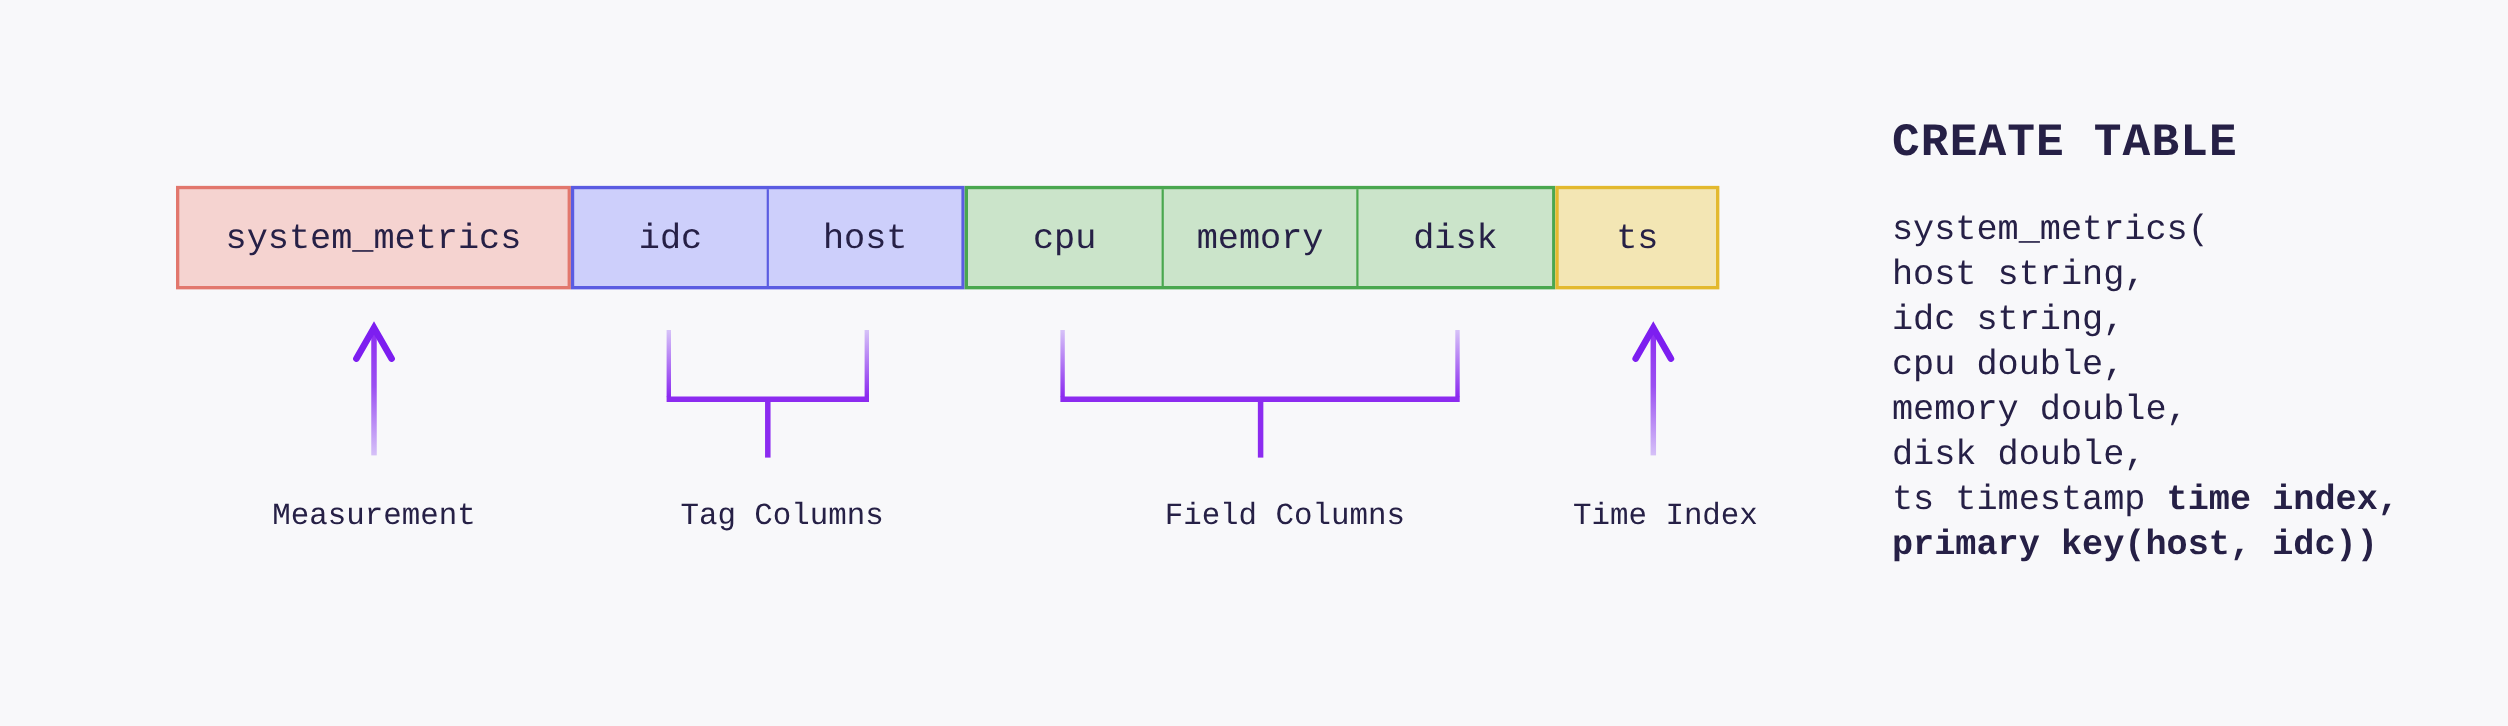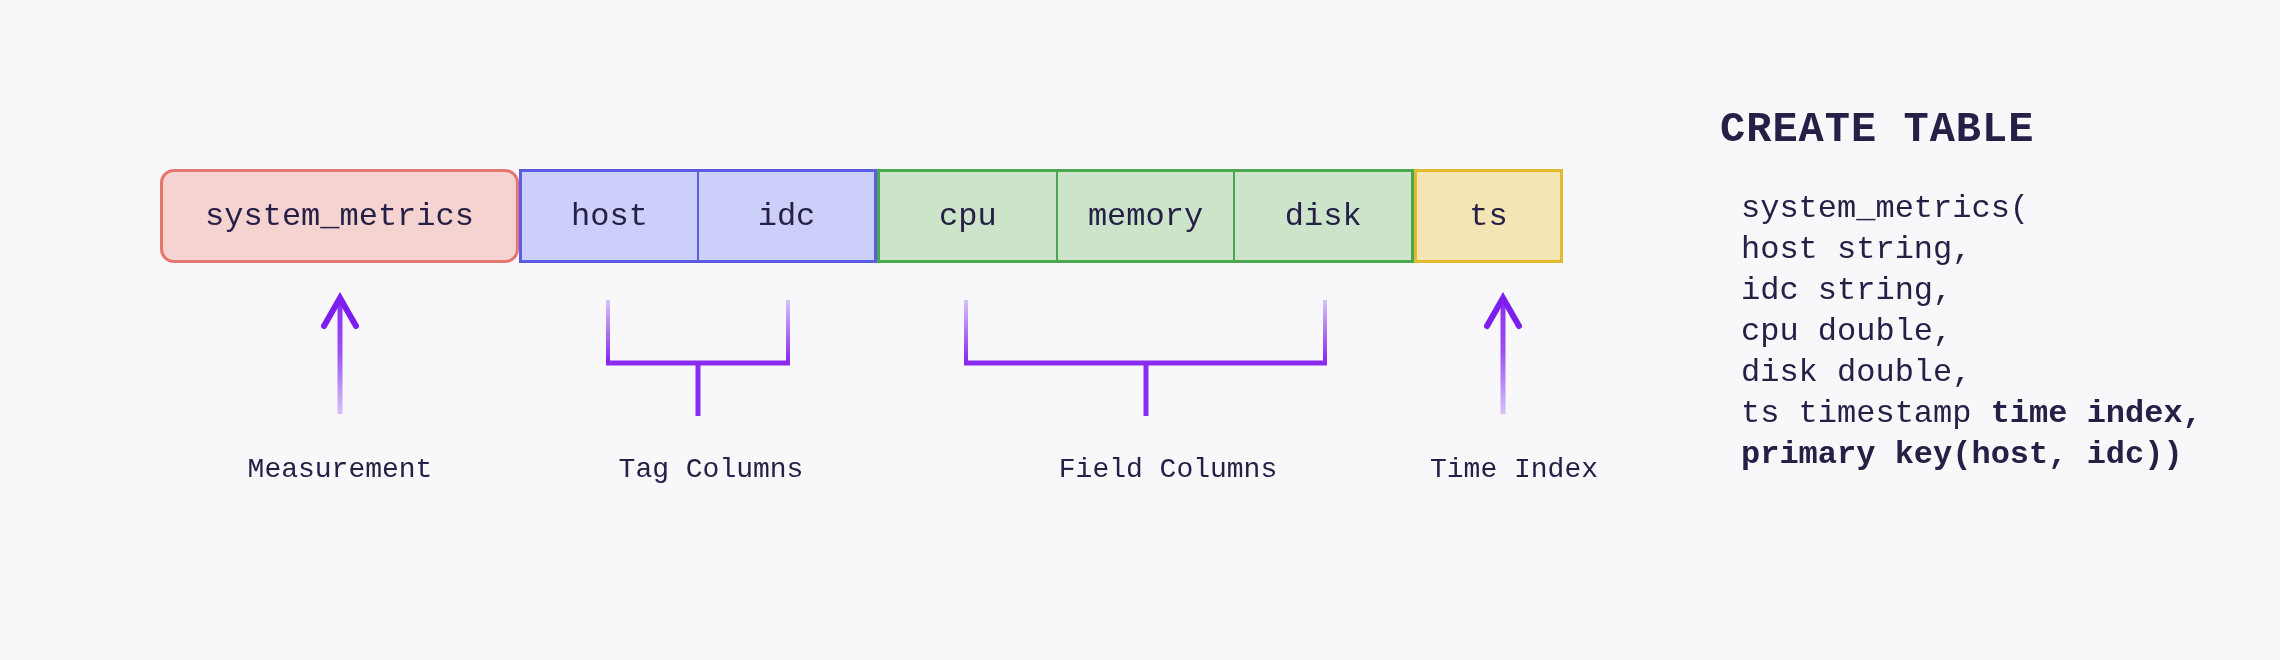"system_metrics" .group.measurement { border-radius: 14px -> none }
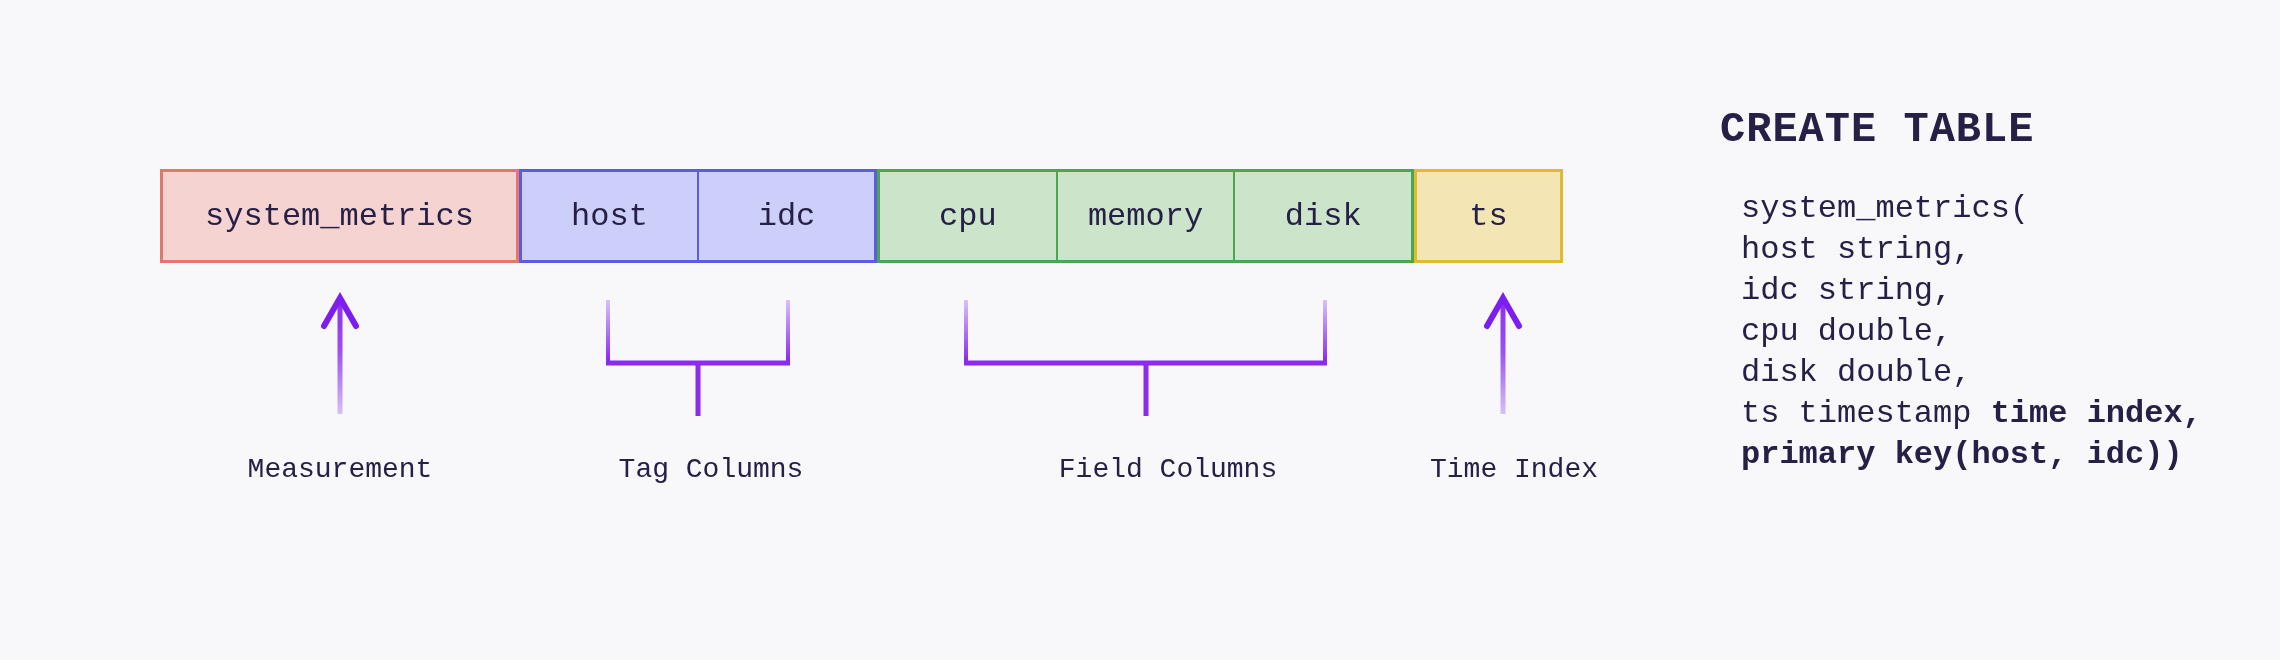"host" div.cell { order: before "idc" -> after "idc" }
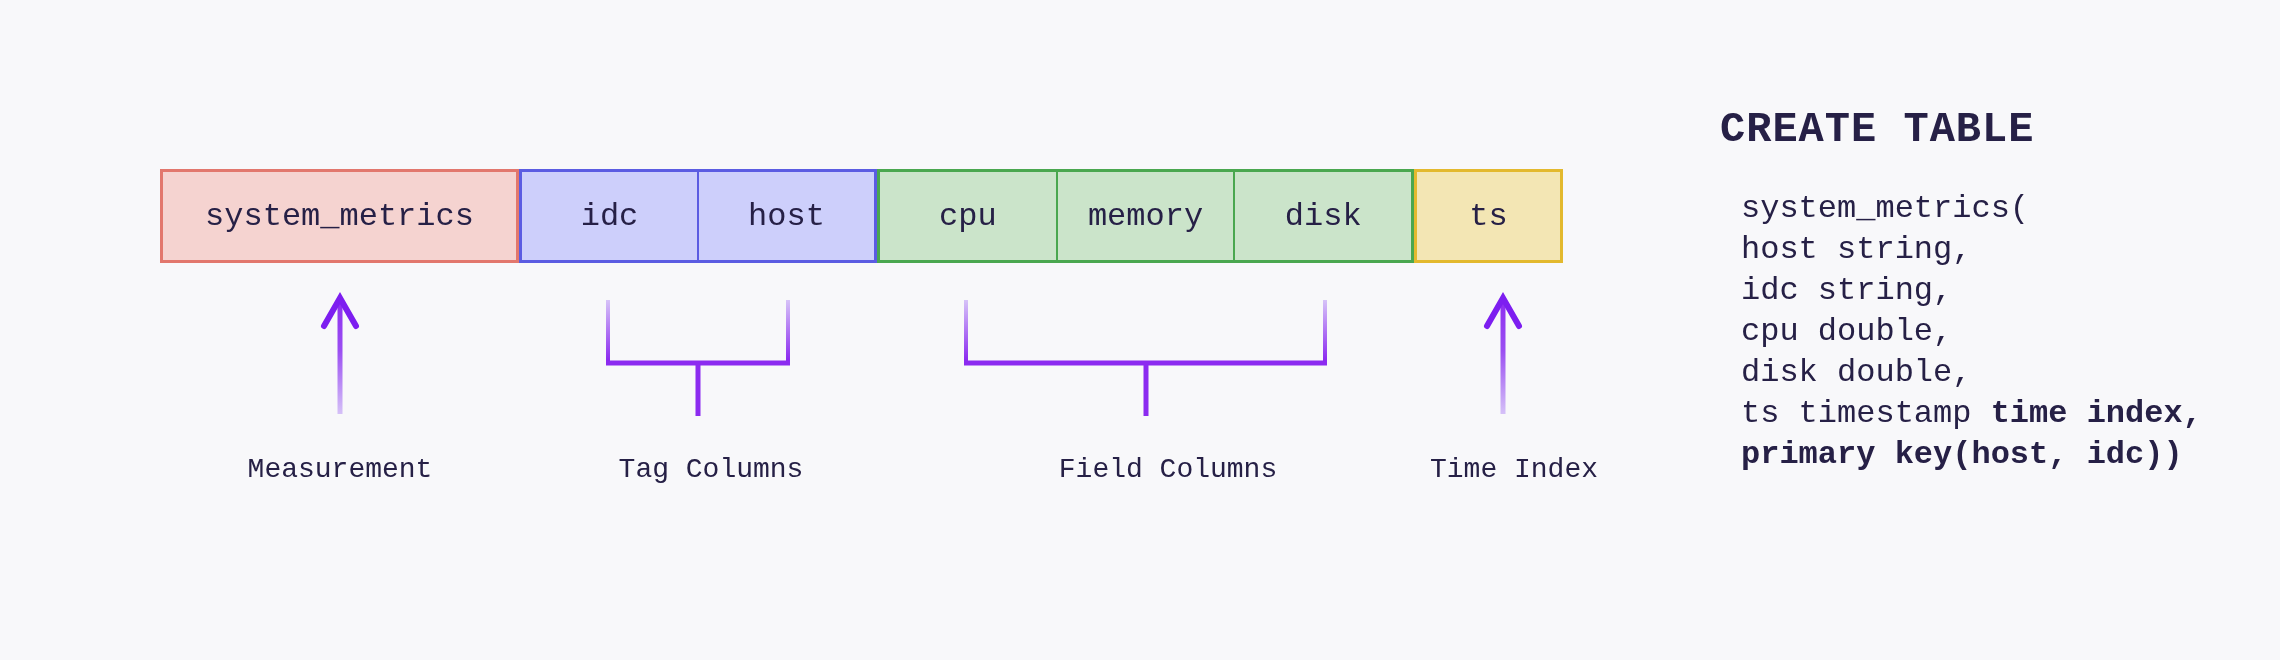"system_metrics(" .sql-body { margin-left: 21px -> none }
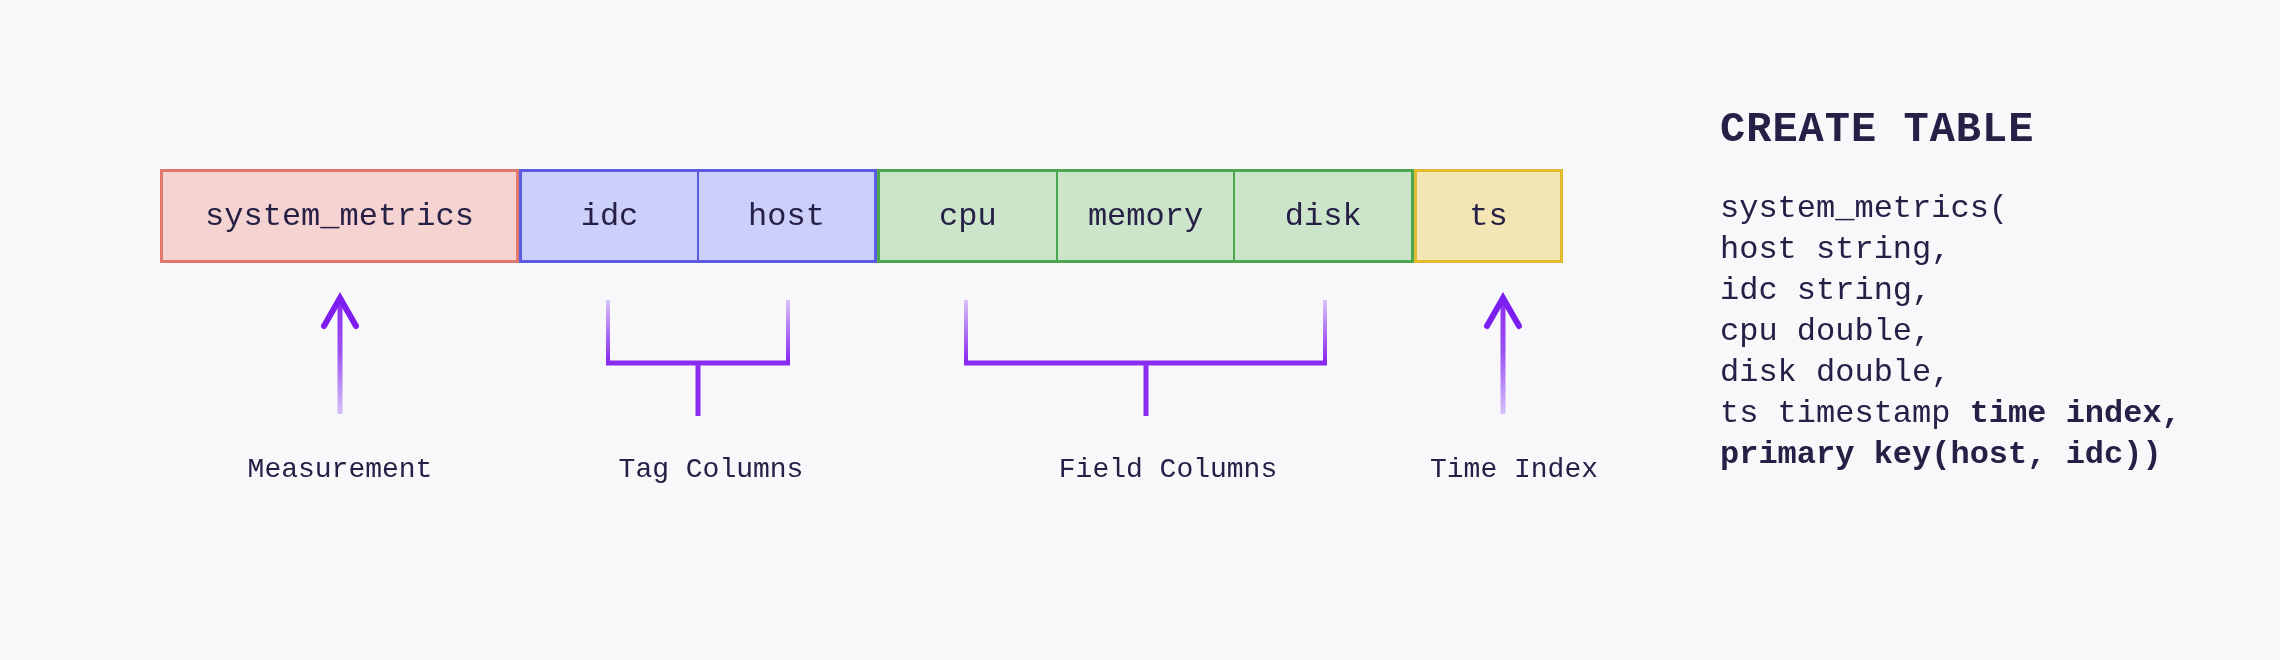"memory double," div.sql-line { html: none -> <div><span>memory double,</span><b></b></div> }
